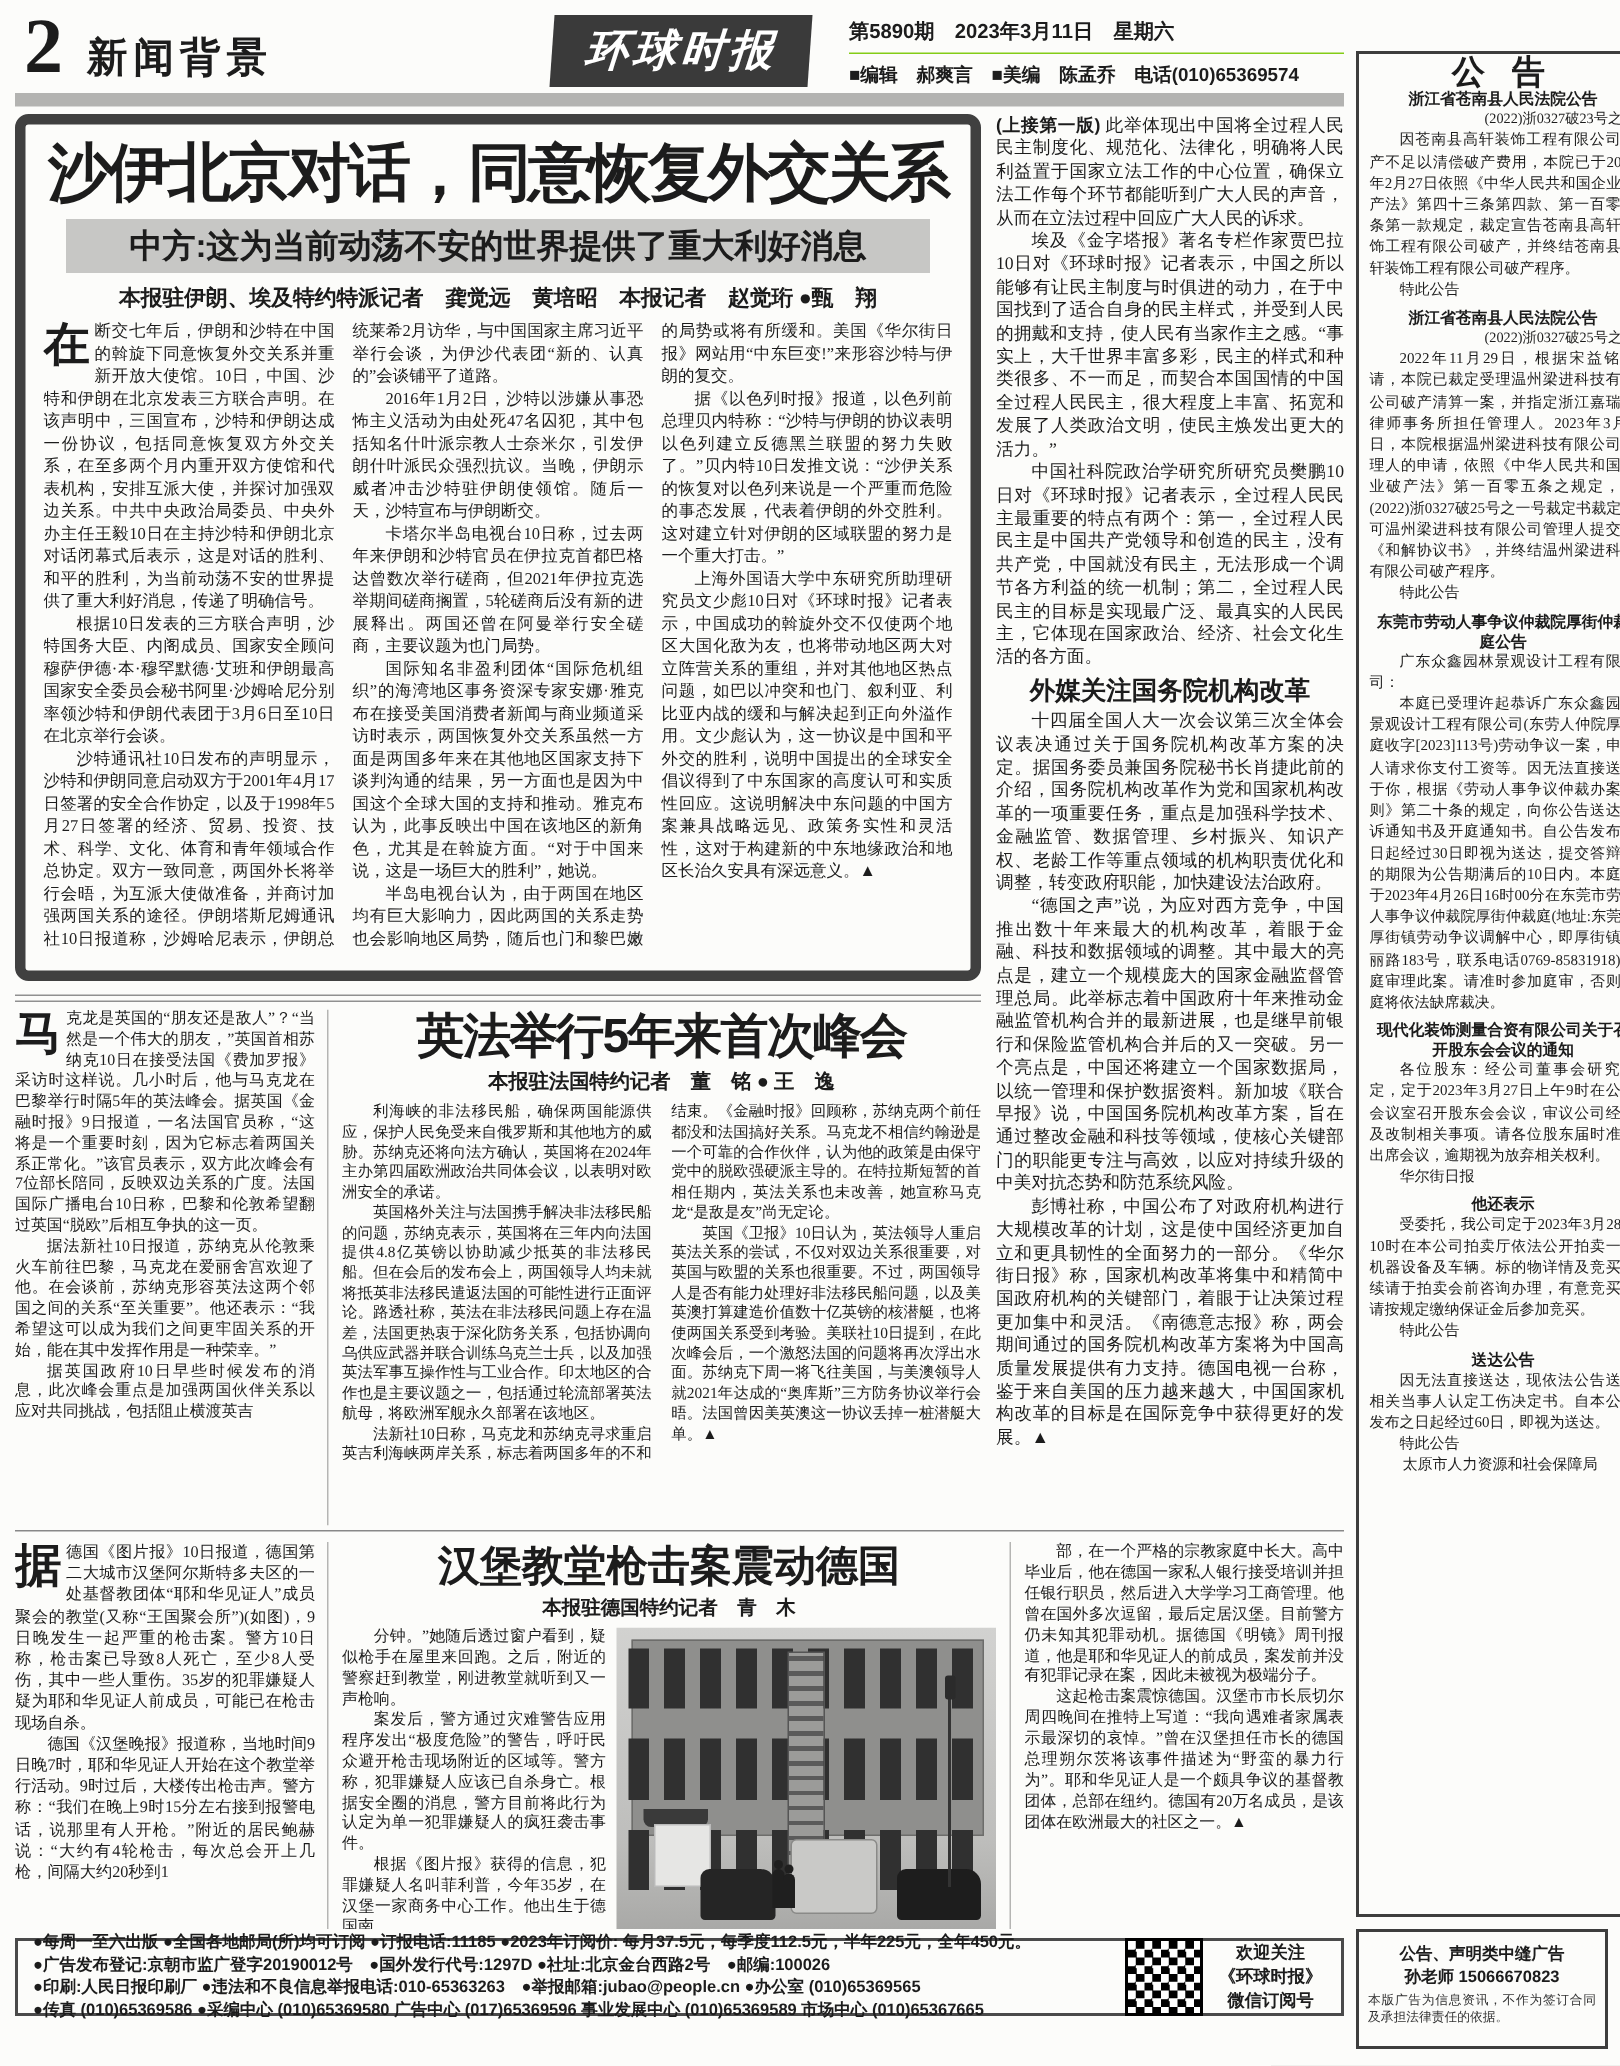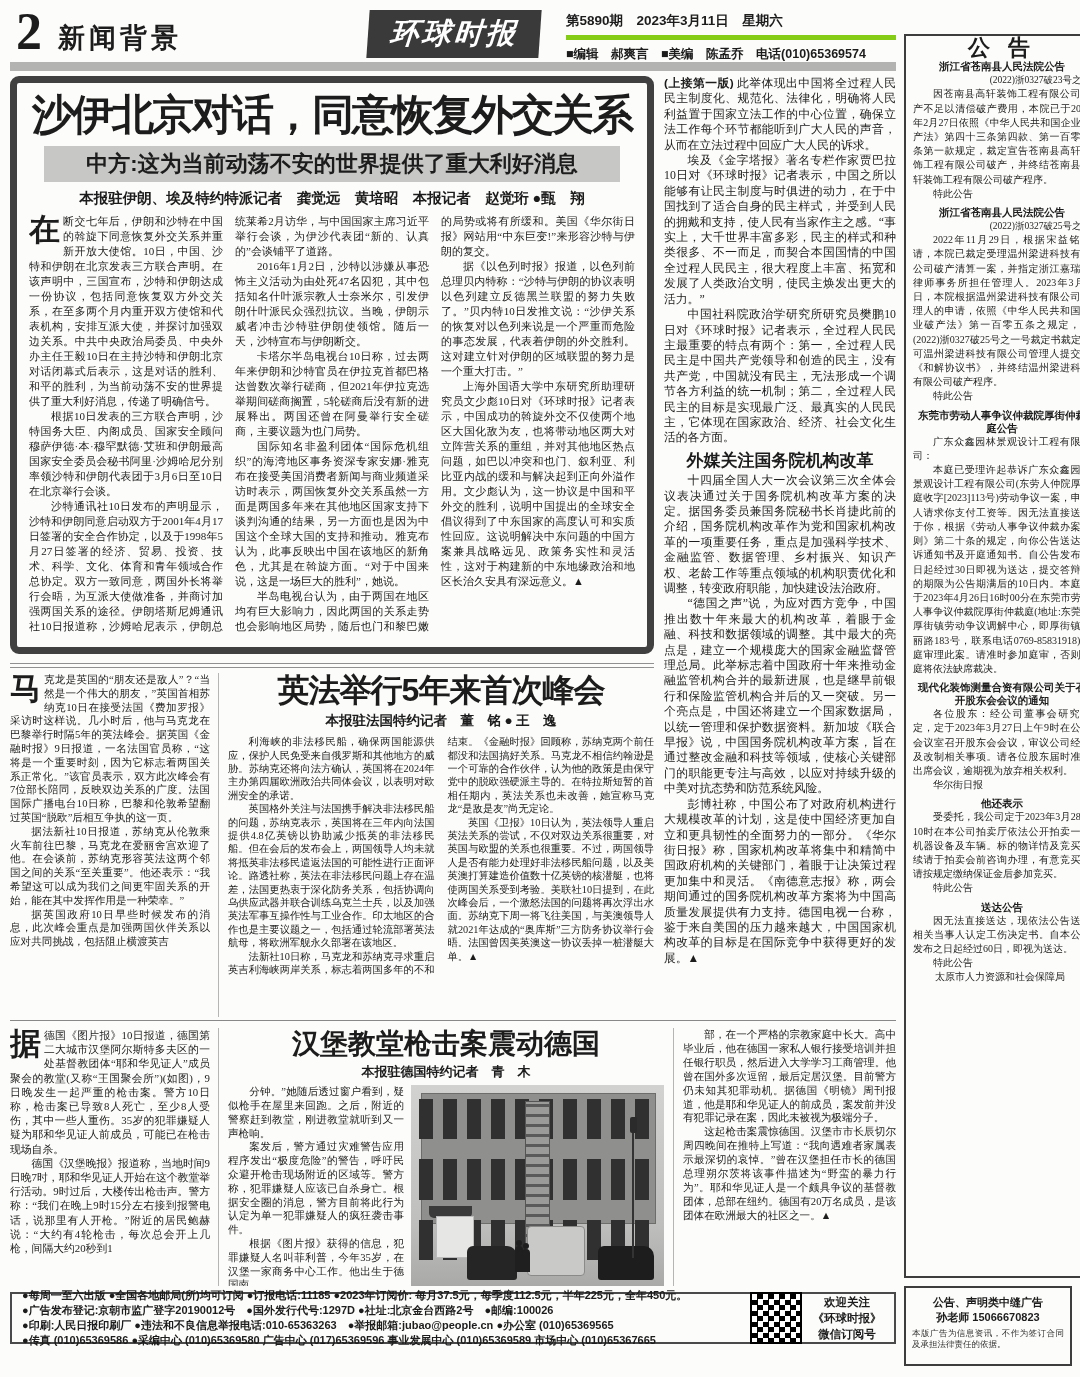"第5890期 2023年3月11日 星期六" .issue .l1 { border-bottom: 5px solid #84cc16 -> 1px solid #84cc16 }
